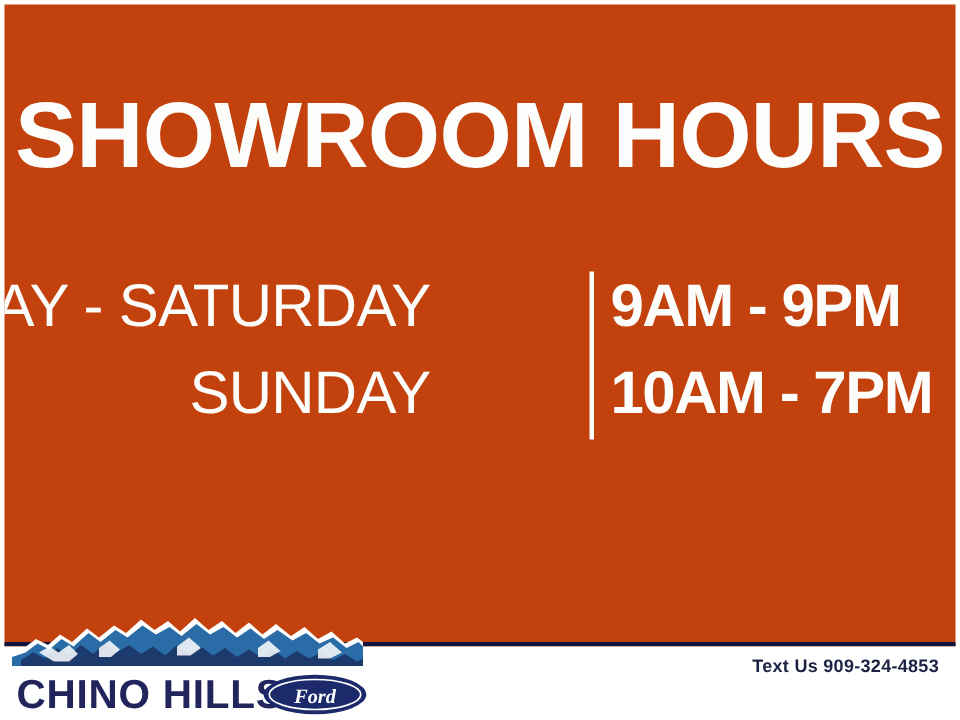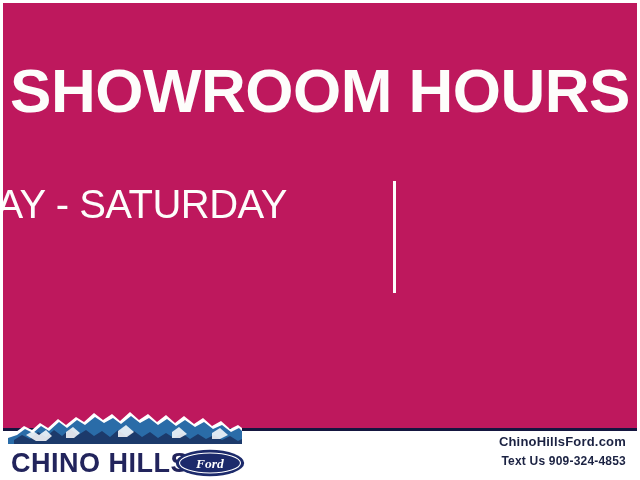"SHOWROOM HOURS" .panel { background: #be185d -> #c2410c }
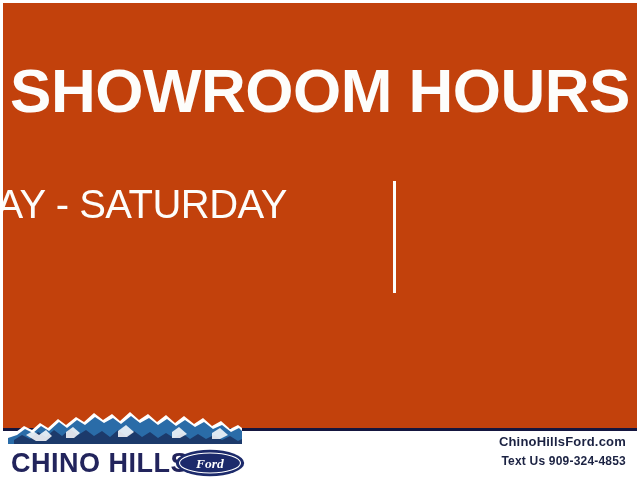"9AM - 9PM" div.time { html: none -> <div>9AM - 9PM</div> }
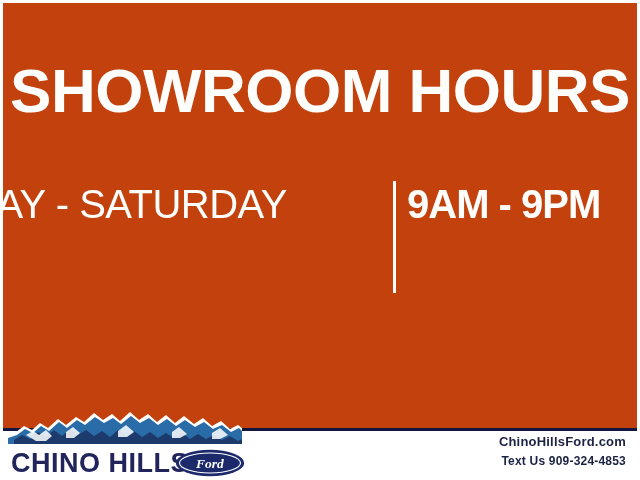"SUNDAY" div.hours-row { html: none -> <div> <div>SUNDAY</div> <div>10AM - 7PM</div> </div> }
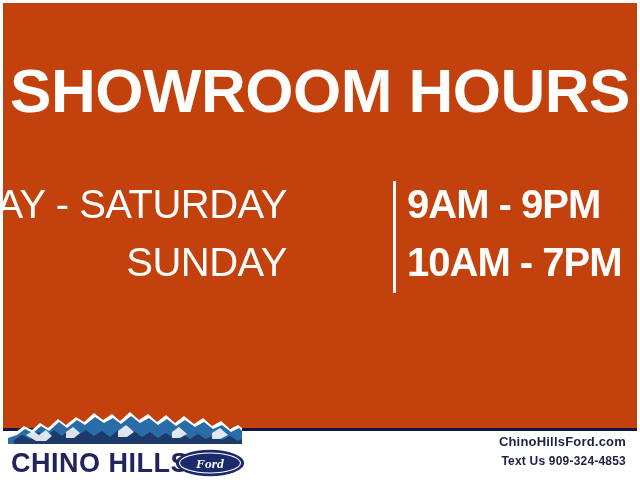"ChinoHillsFord.com" div.site { html: <div>ChinoHillsFord.com</div> -> none }
